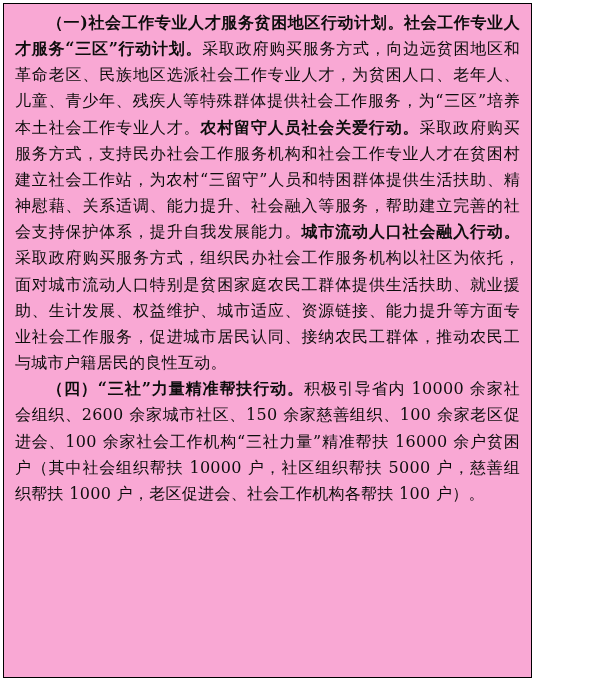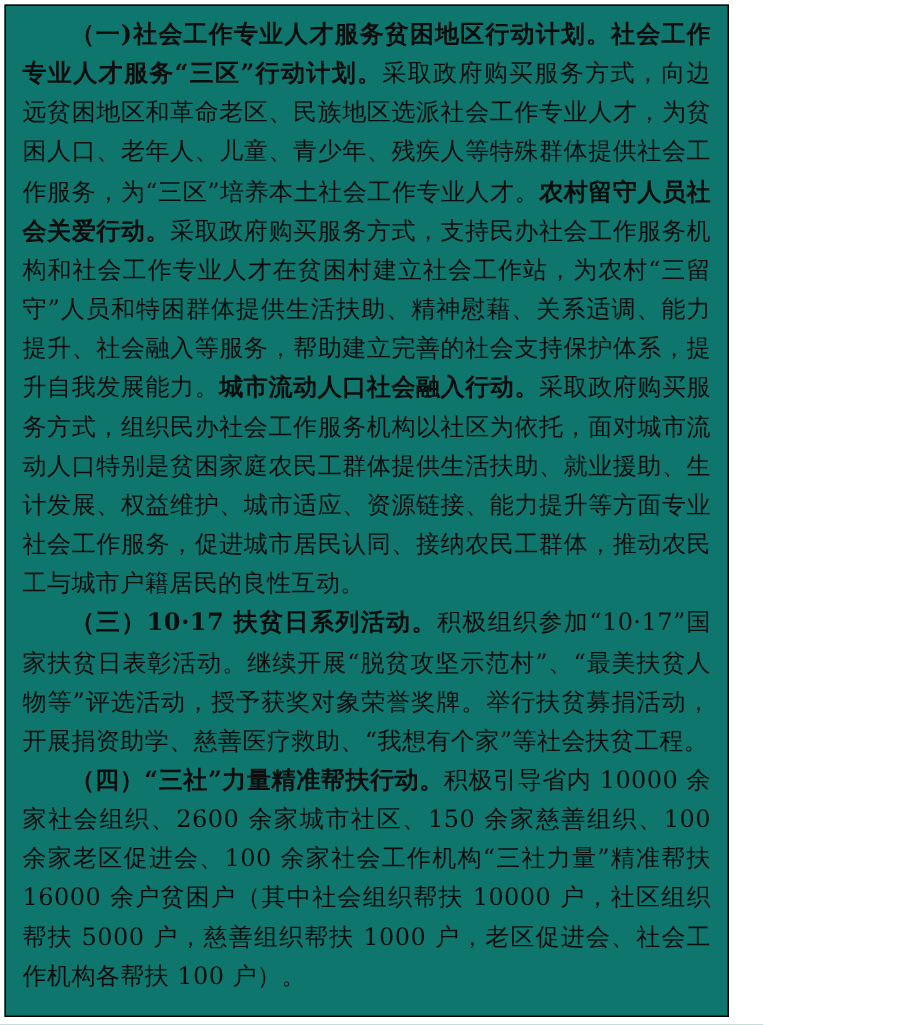"（一)社会工作专业人才服务贫困地区行动计划。社会工作专业人才服务“三区”行动计划" .page { background: #0f766e -> #f9a8d4; width: 483px -> 529px }
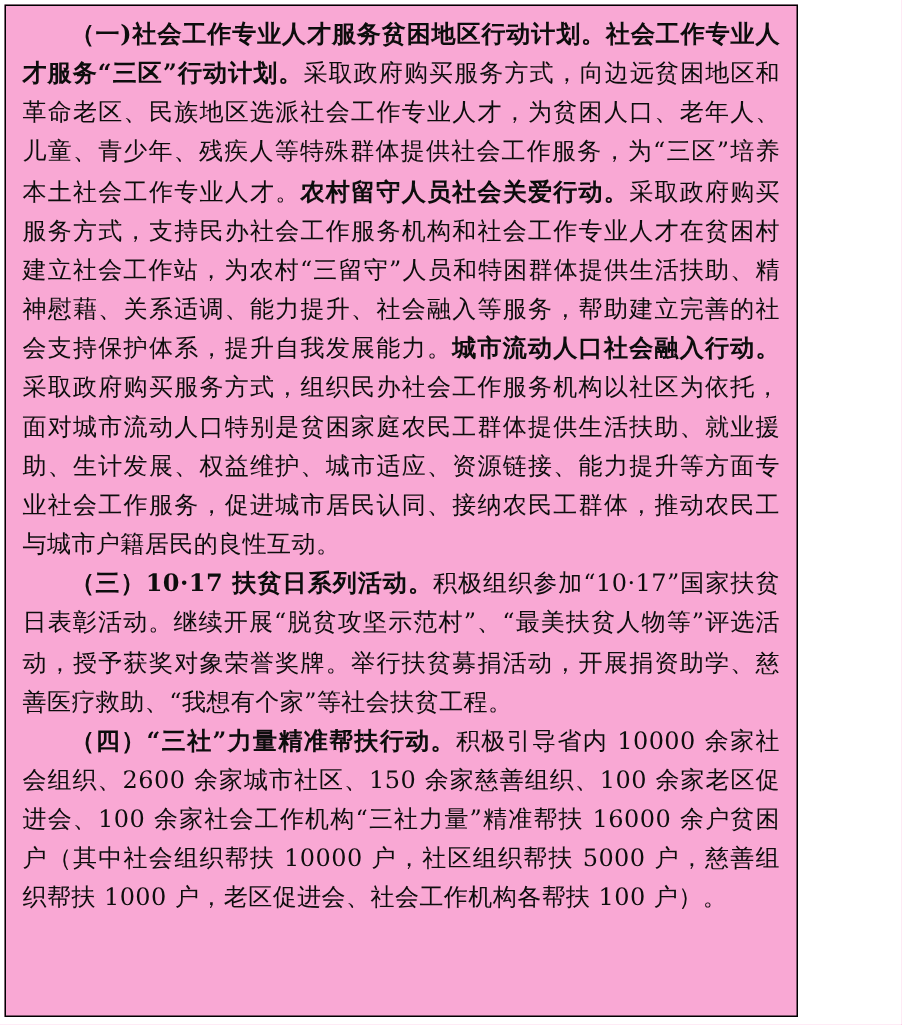"（三）10·17" p.para { html: <p><span>（三）10·17 扶贫日系列活动。</span><span>积极组织参加“10·17”国家扶贫日表彰活动。继续开展“脱贫攻坚示范村”、“最美扶贫人物等”评选活动，授予获奖对象荣誉奖牌。举行扶贫募捐活动，开展捐资助学、慈善医疗救助、“我想有个家”等社会扶贫工程。</span></p> -> none }
